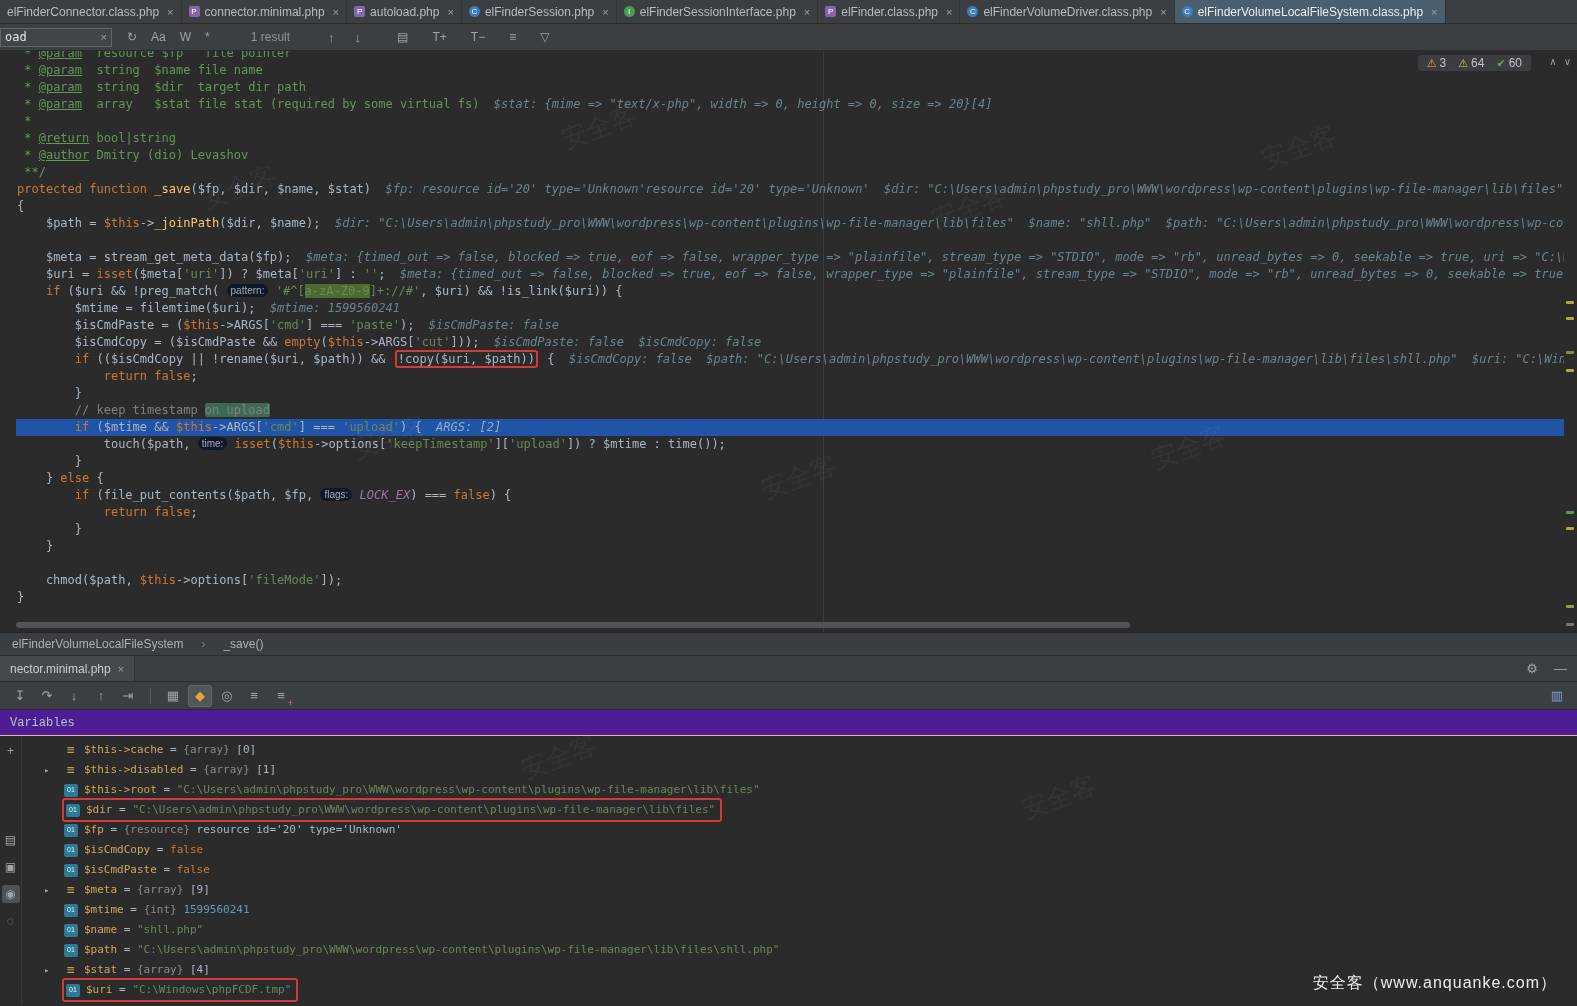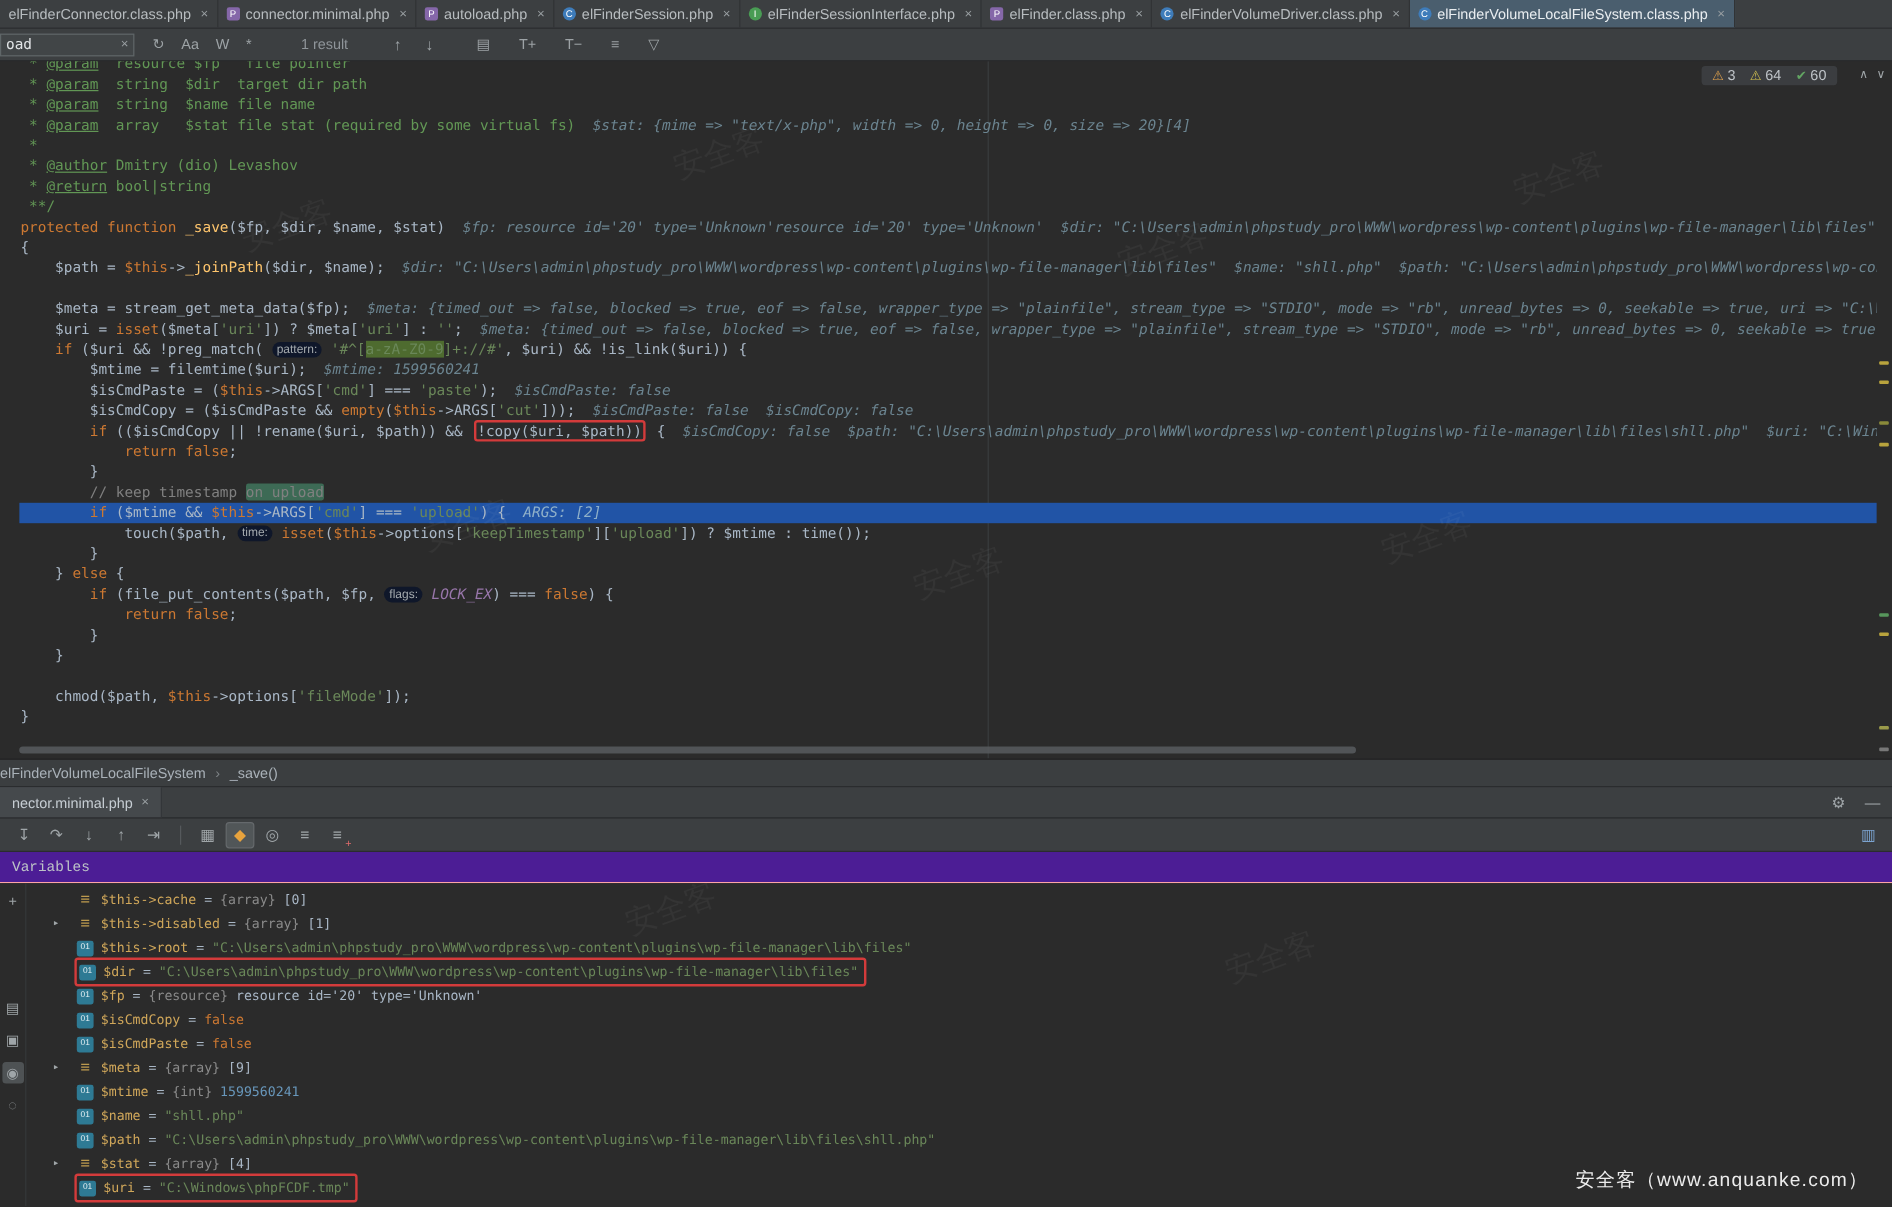"* @param string $dir target" div.line { order: before "* @param string $name file" -> after "* @param string $name file" }
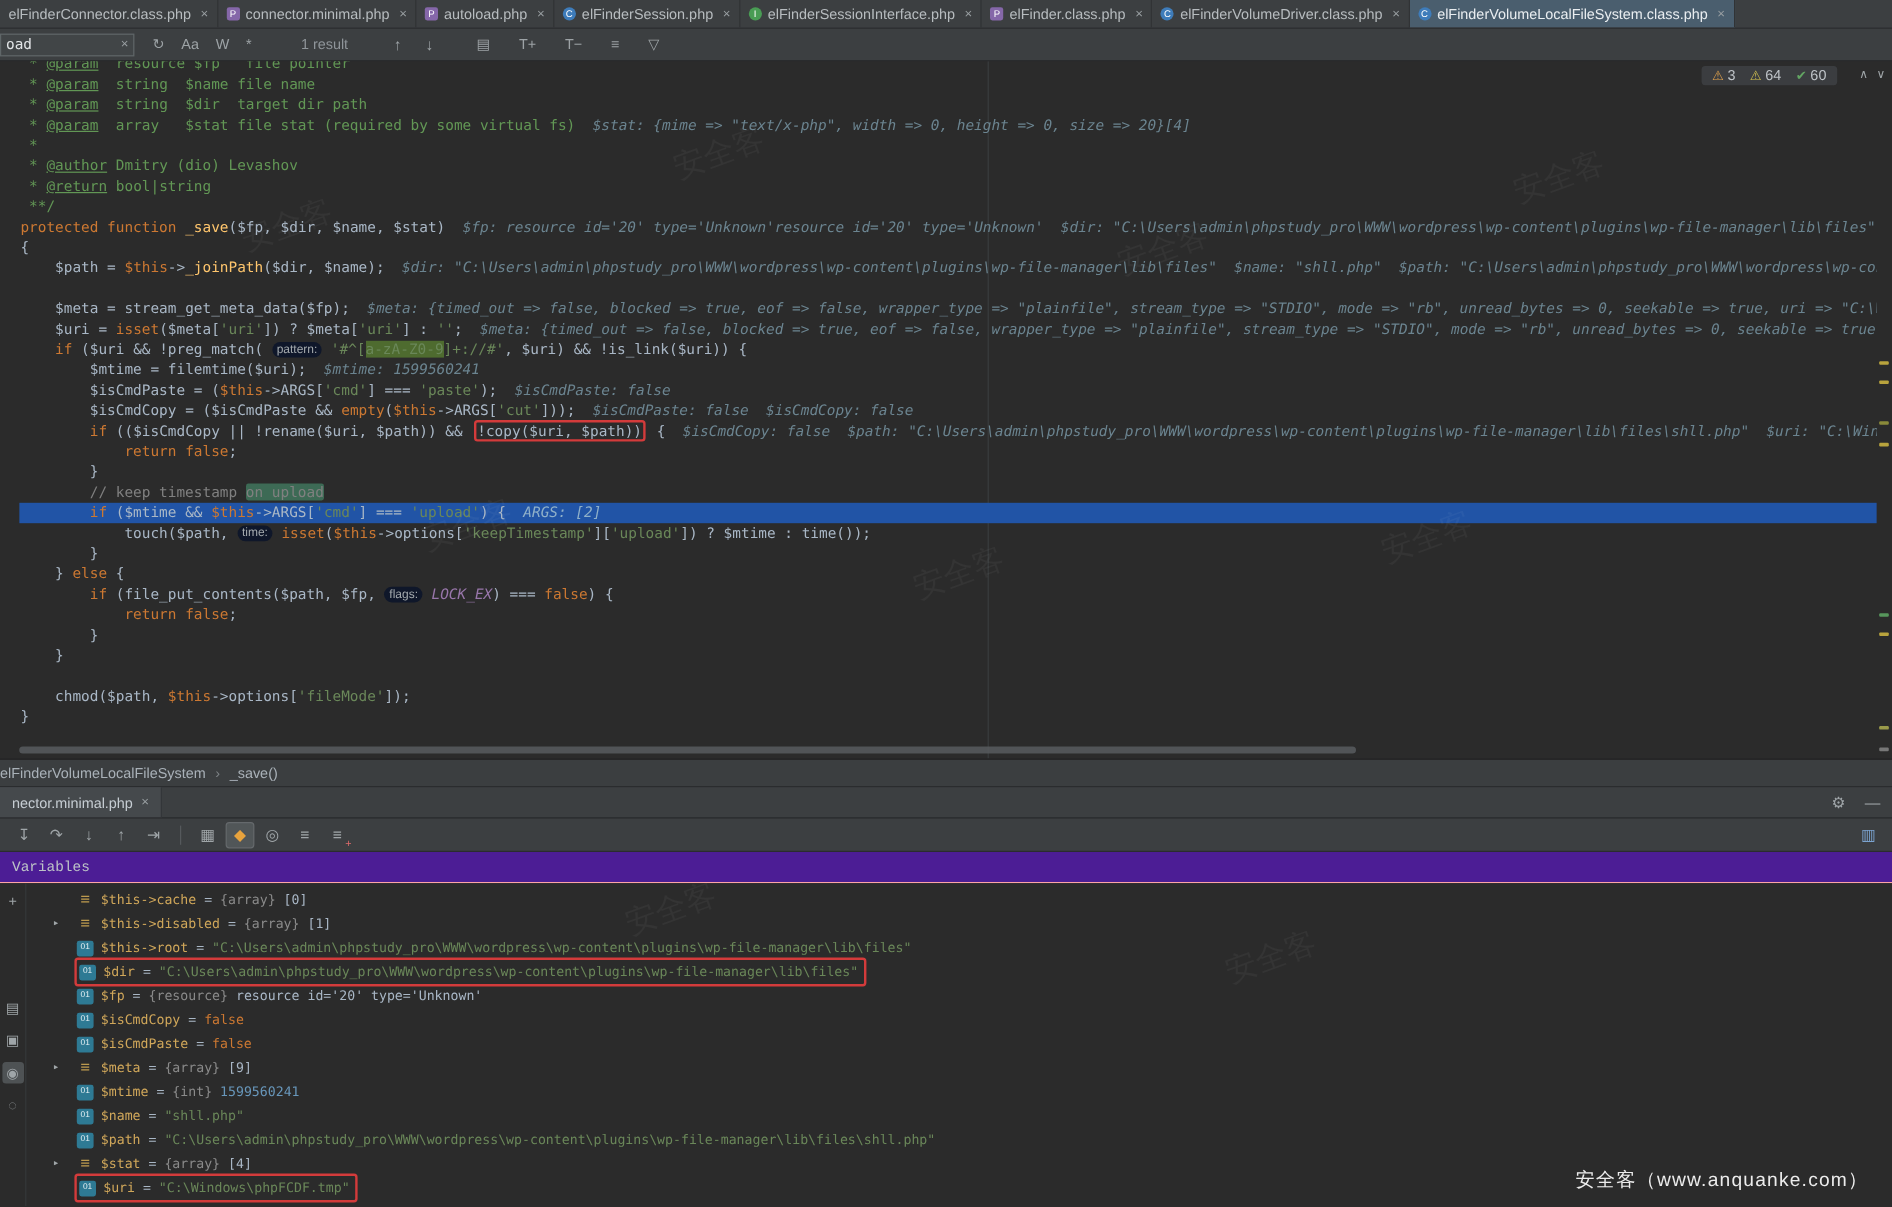"* @author Dmitry (dio) Levashov" div.line { order: before "* @return bool|string" -> after "* @return bool|string" }
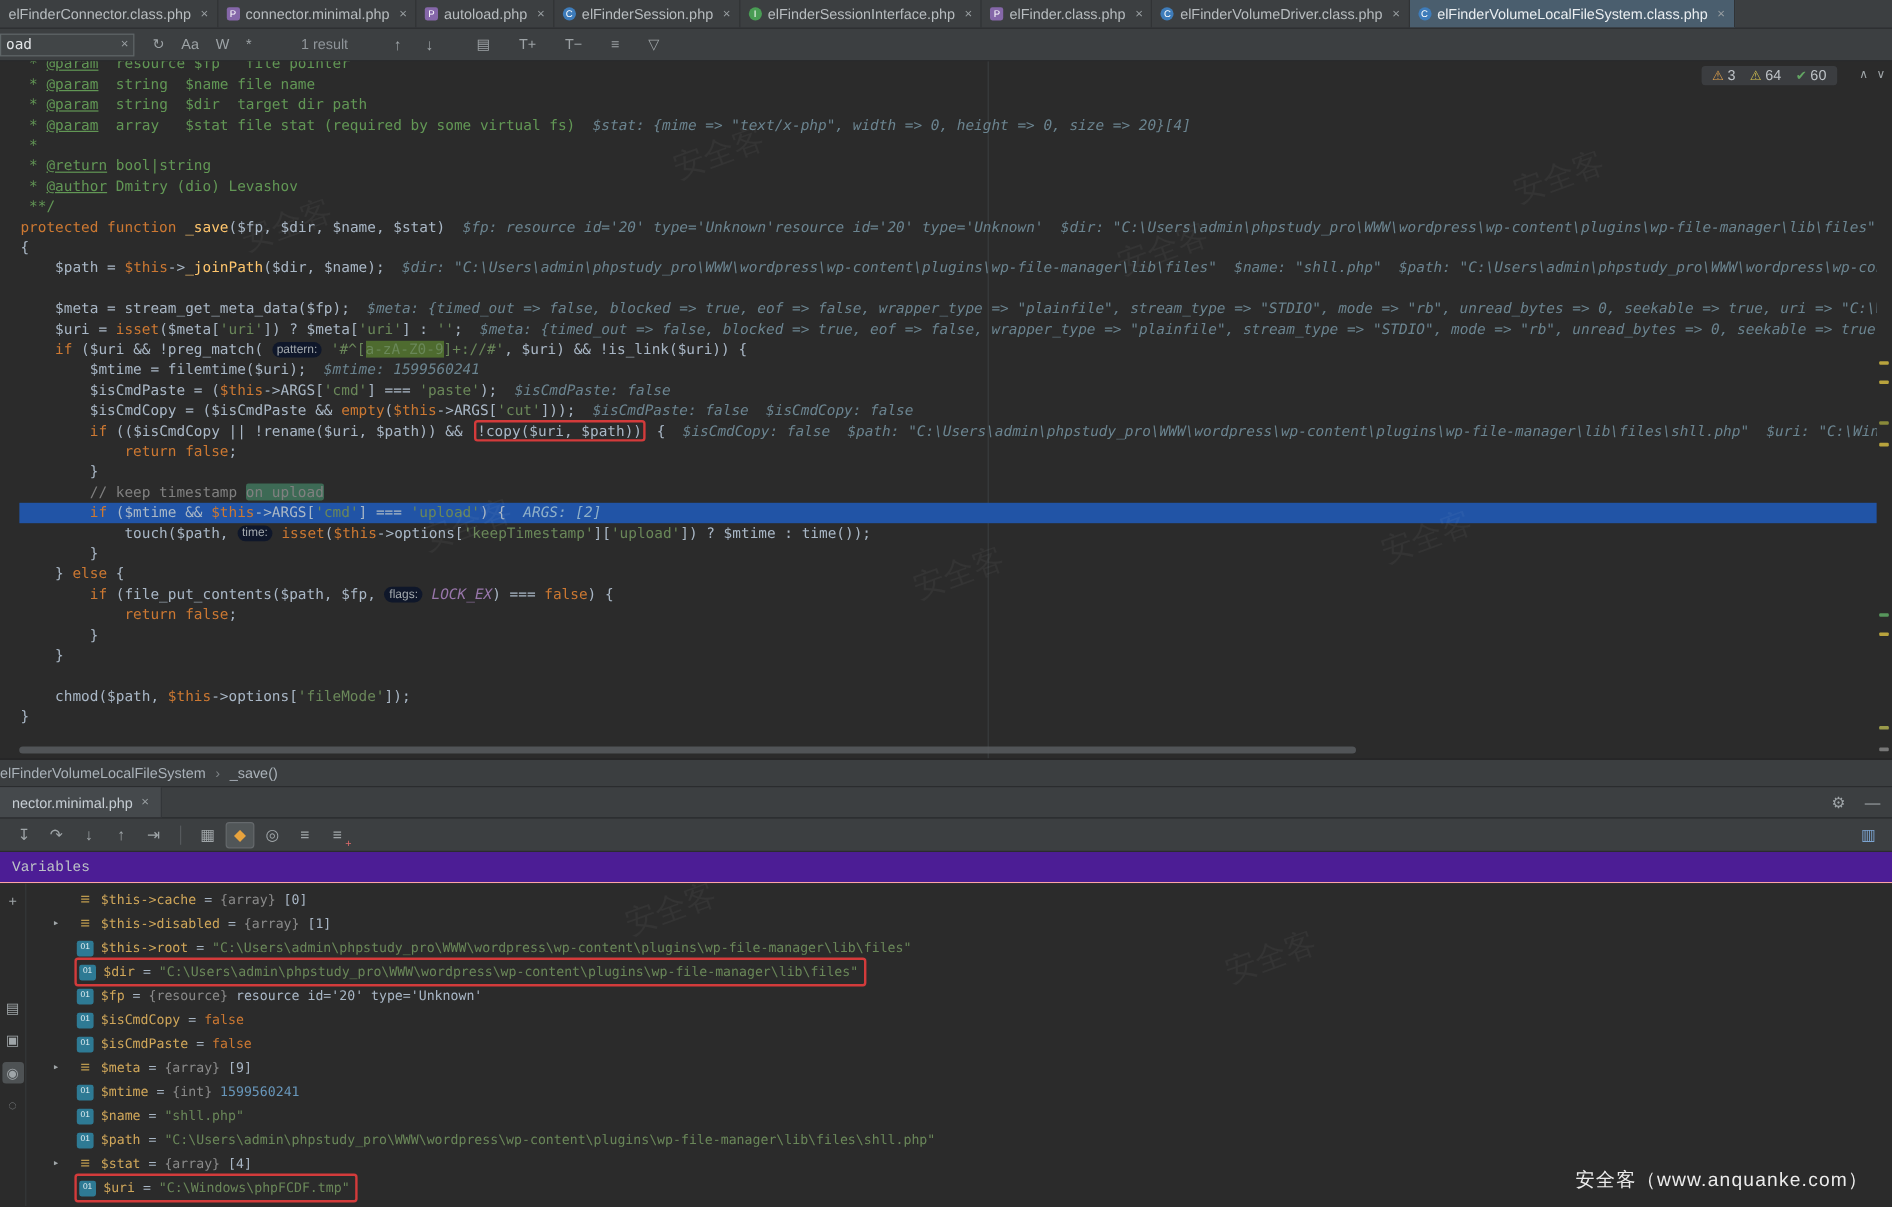"elFinderVolumeLocalFileSystem" .crumbs { gap: 8px -> 18px; padding-left: none -> 12px }
